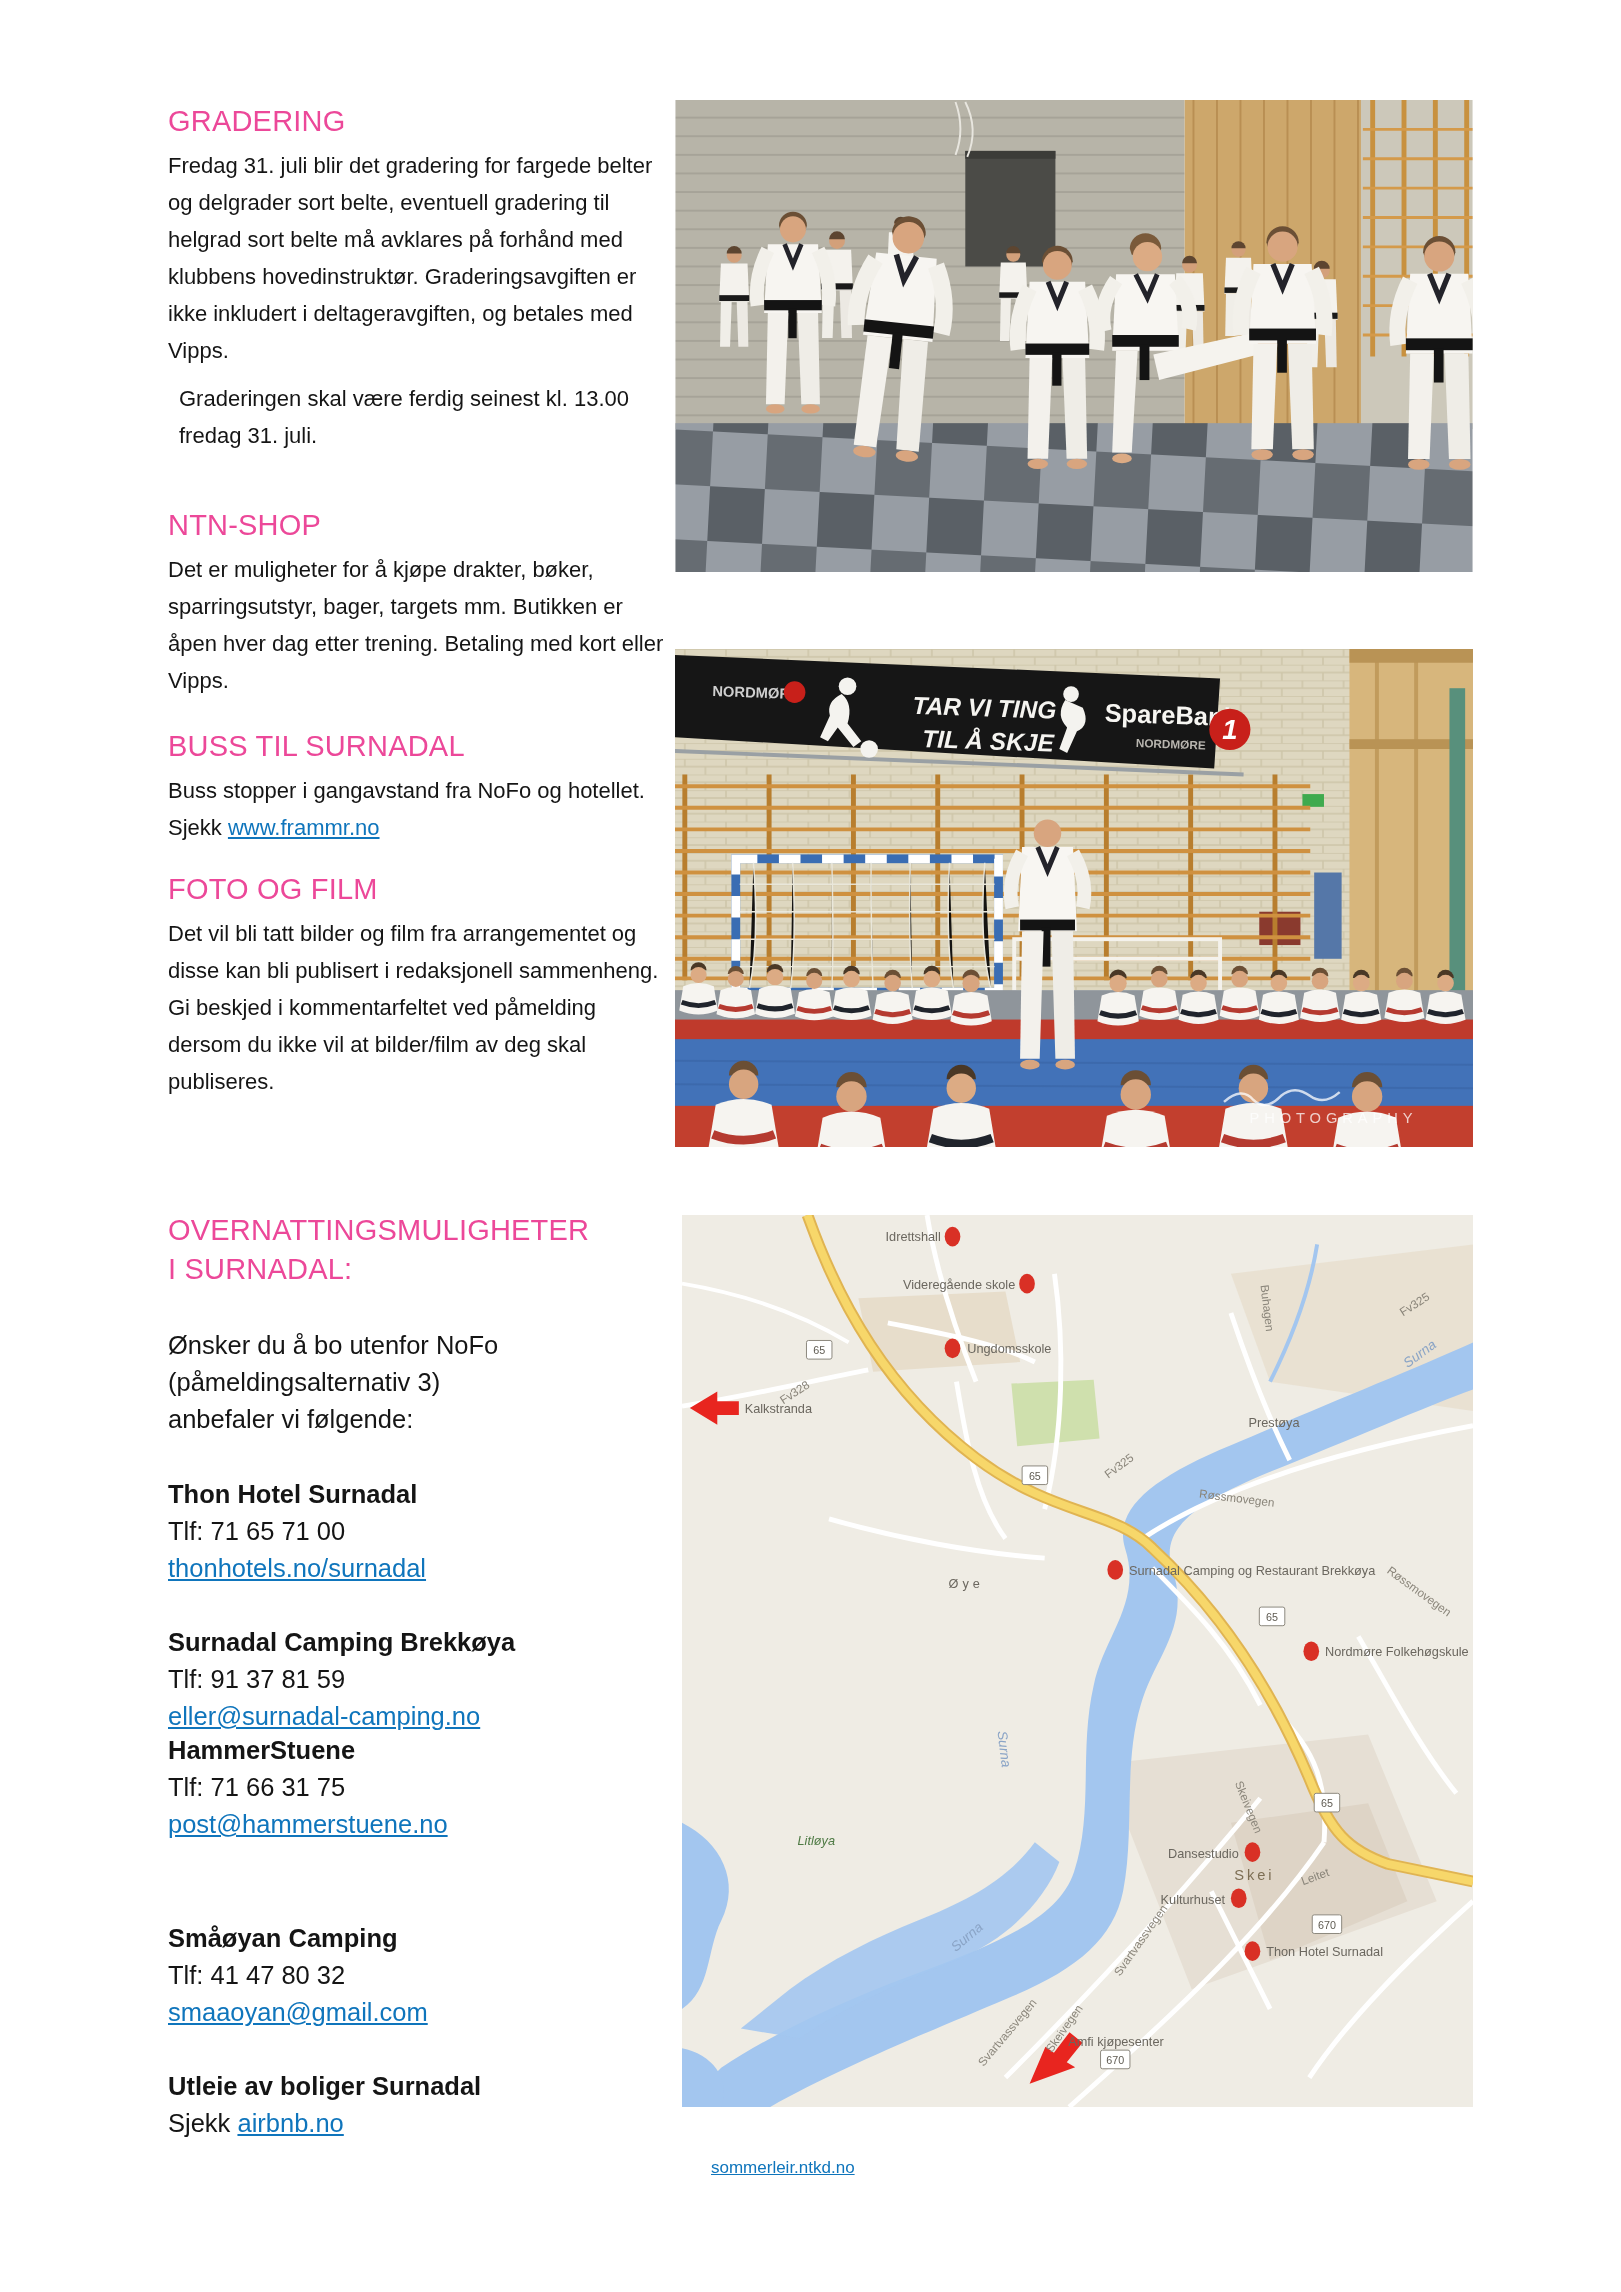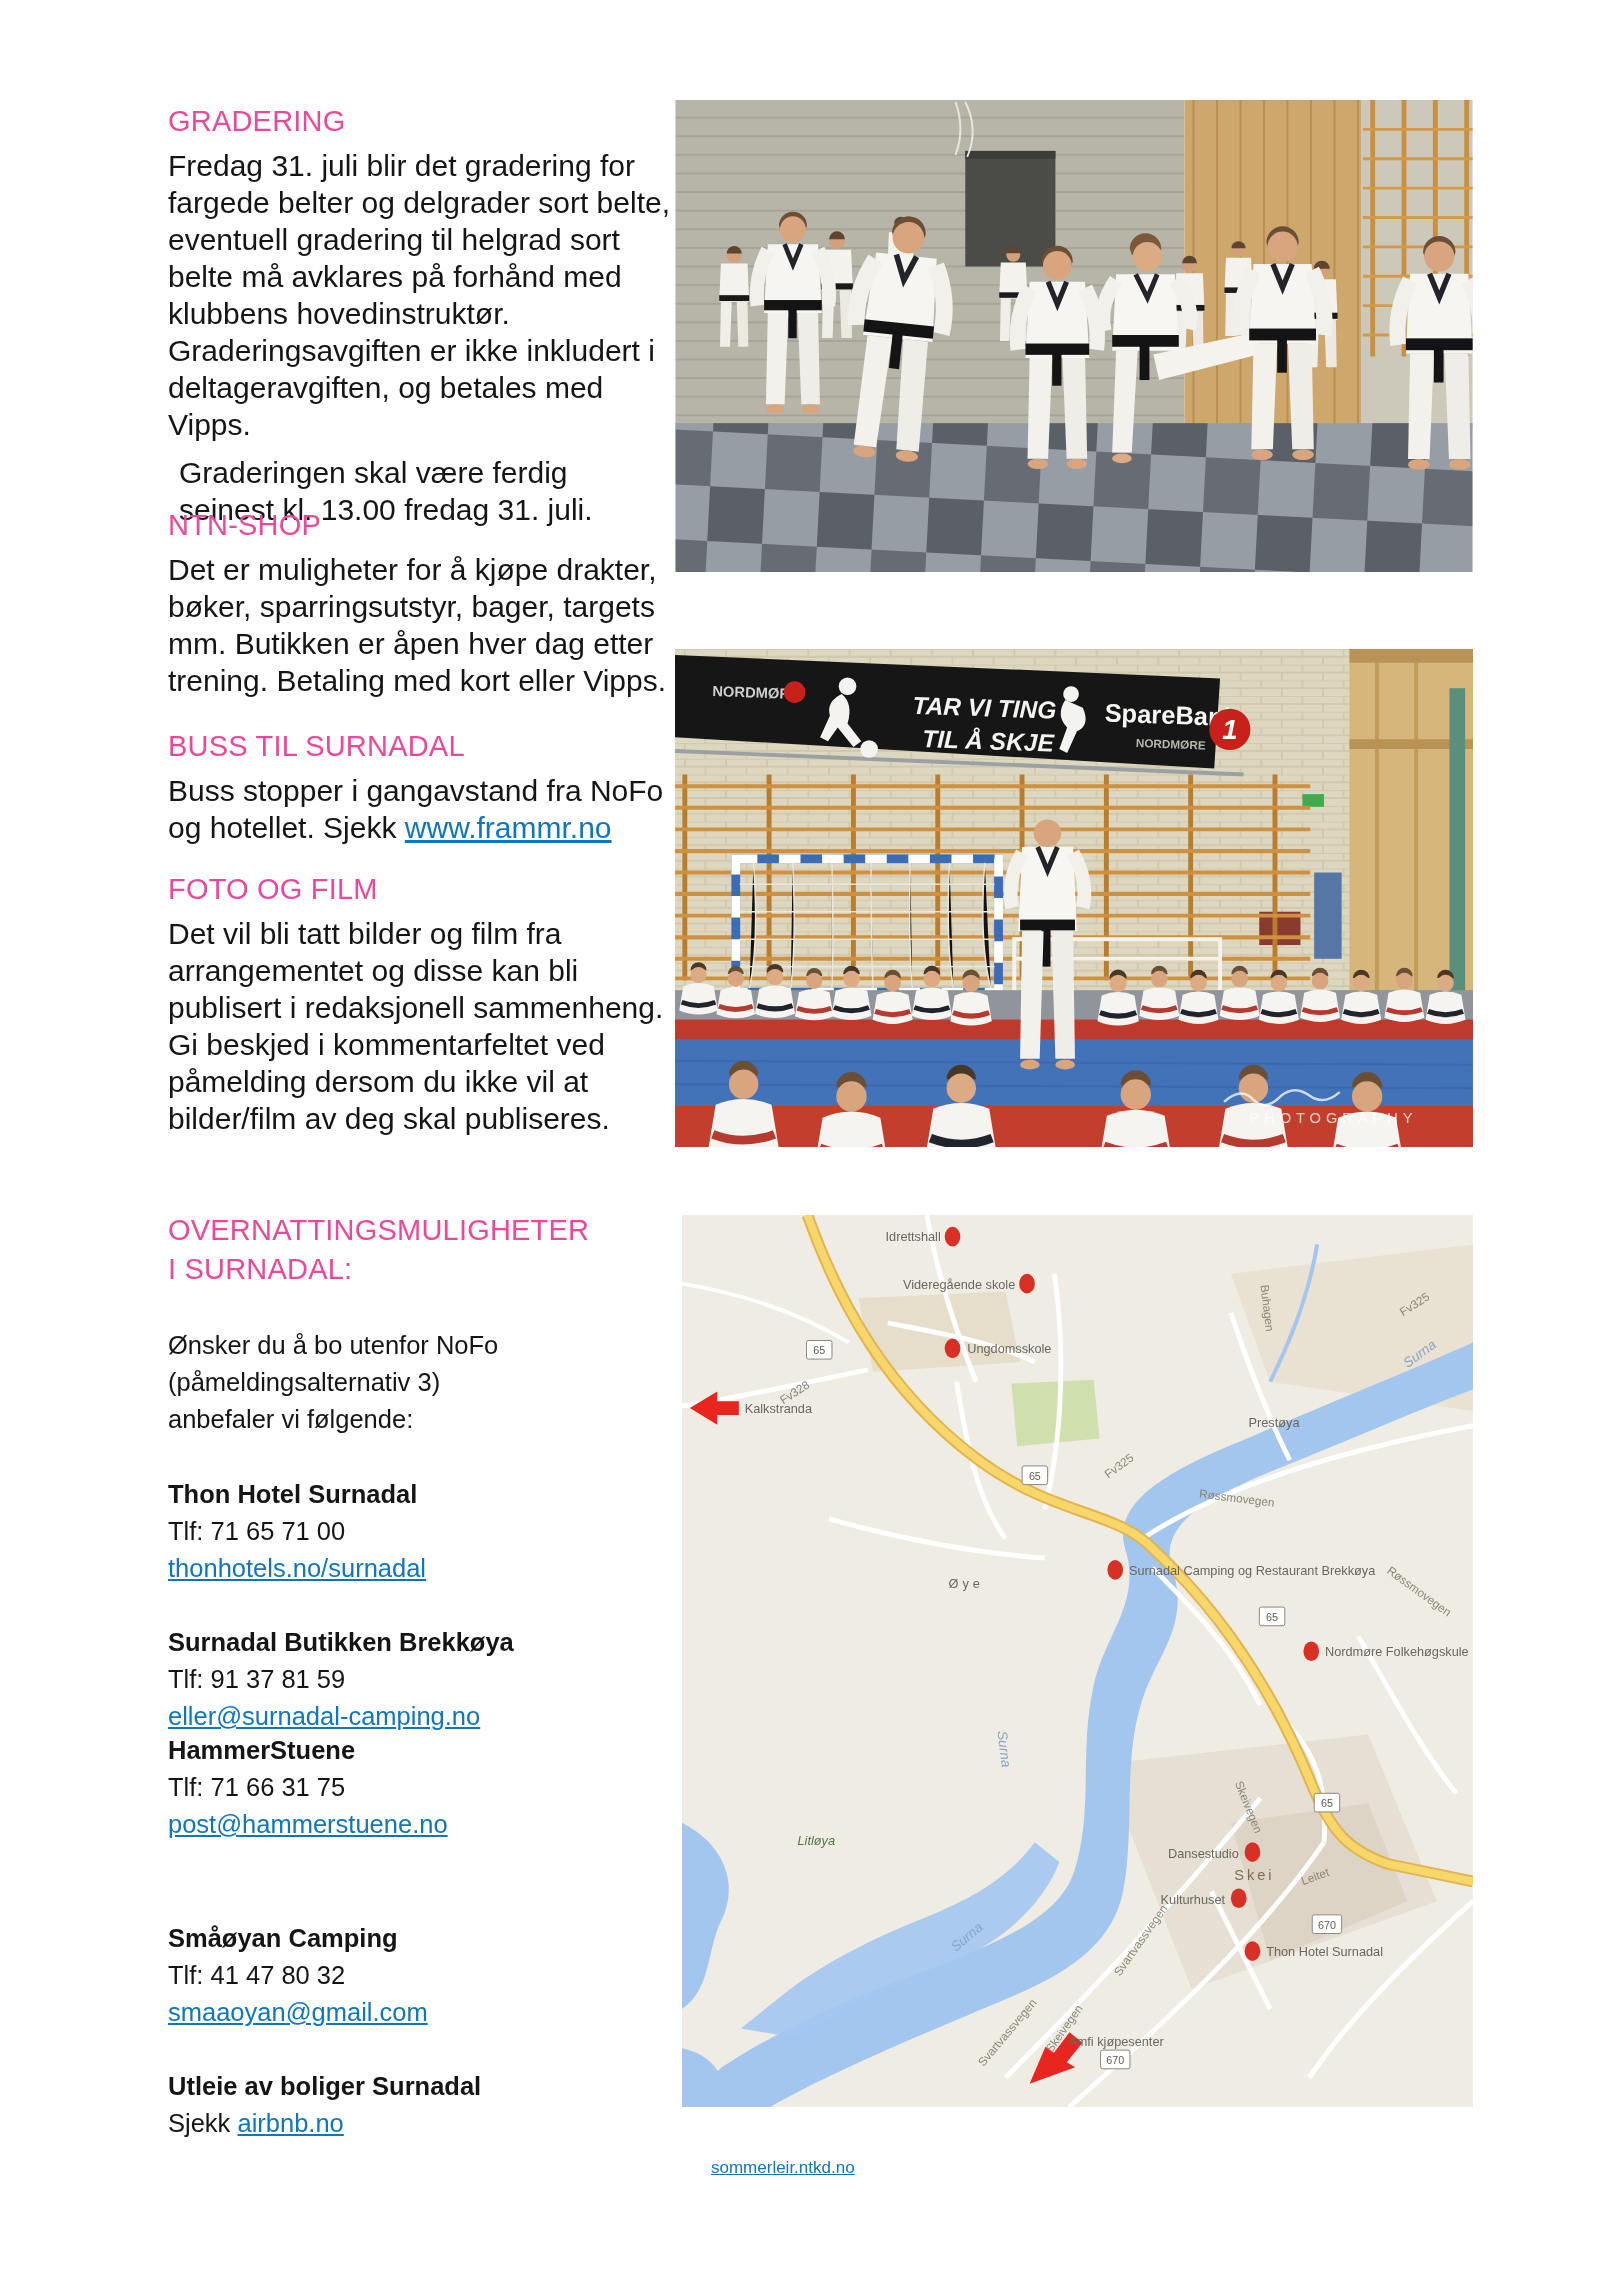"Fredag 31. juli blir det" .sec p { font-size: 30px -> 22px }
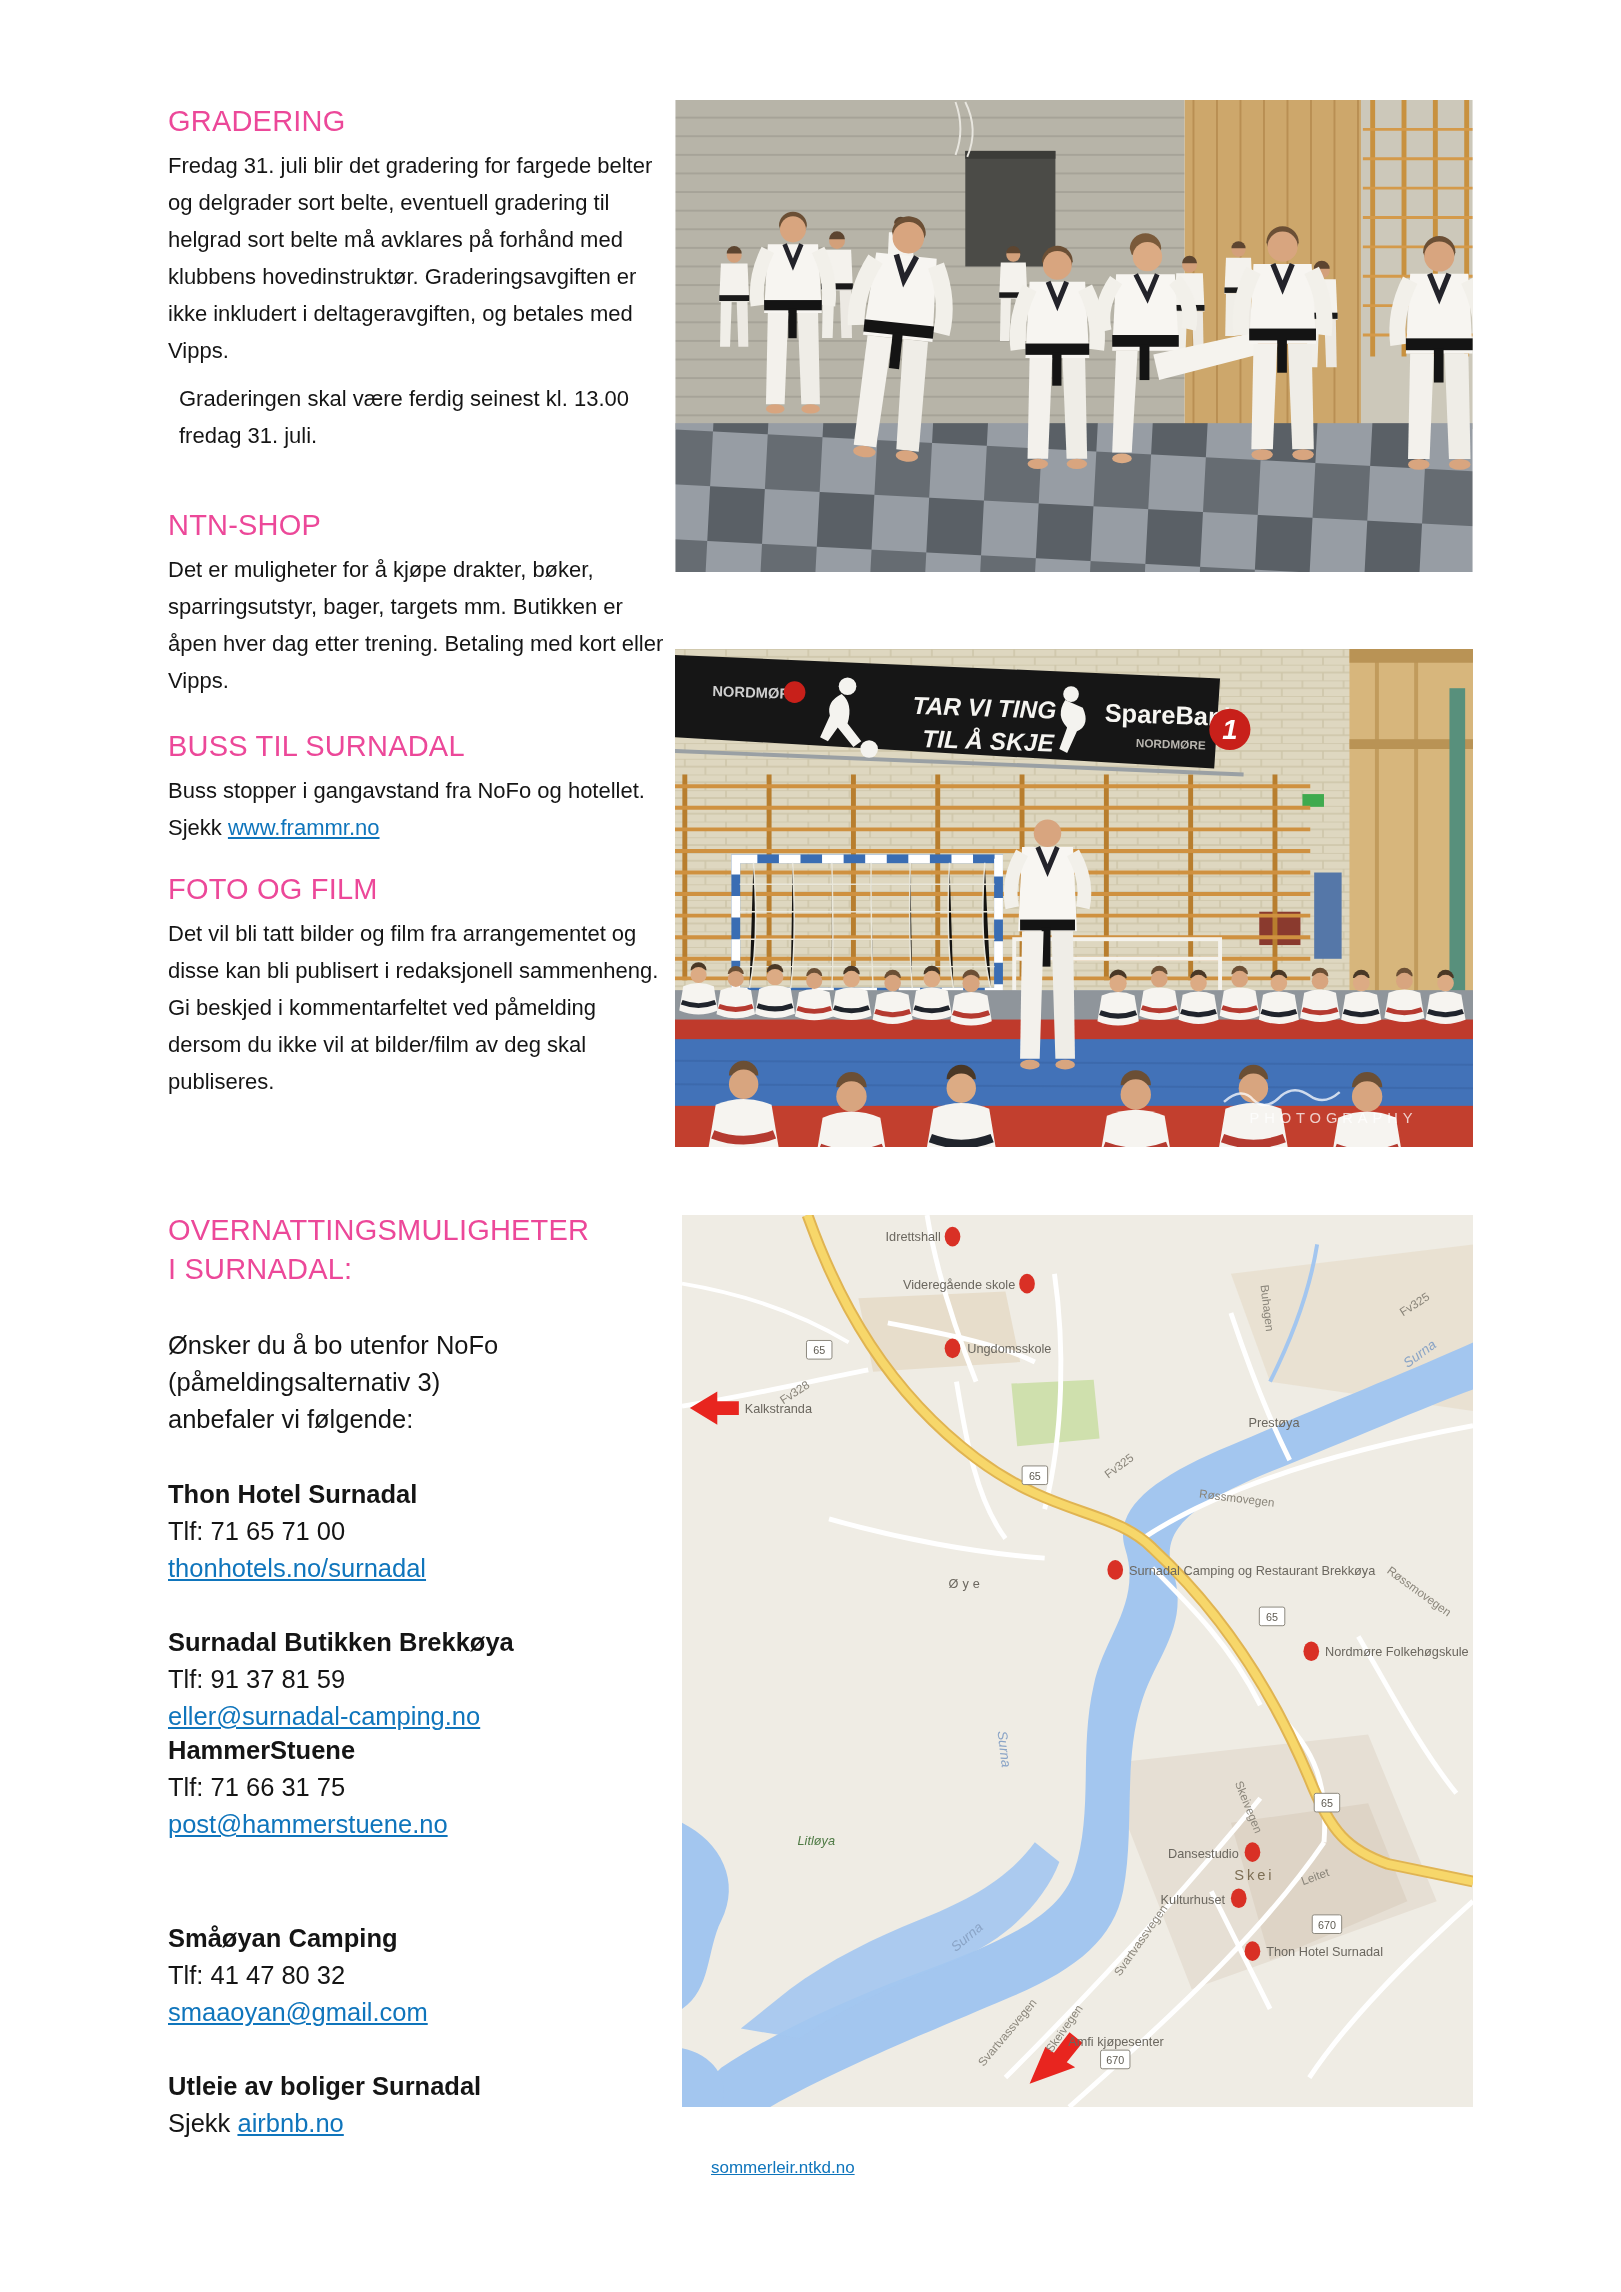"Surnadal Butikken Brekkøya" div.name { text: Butikken -> Camping }
